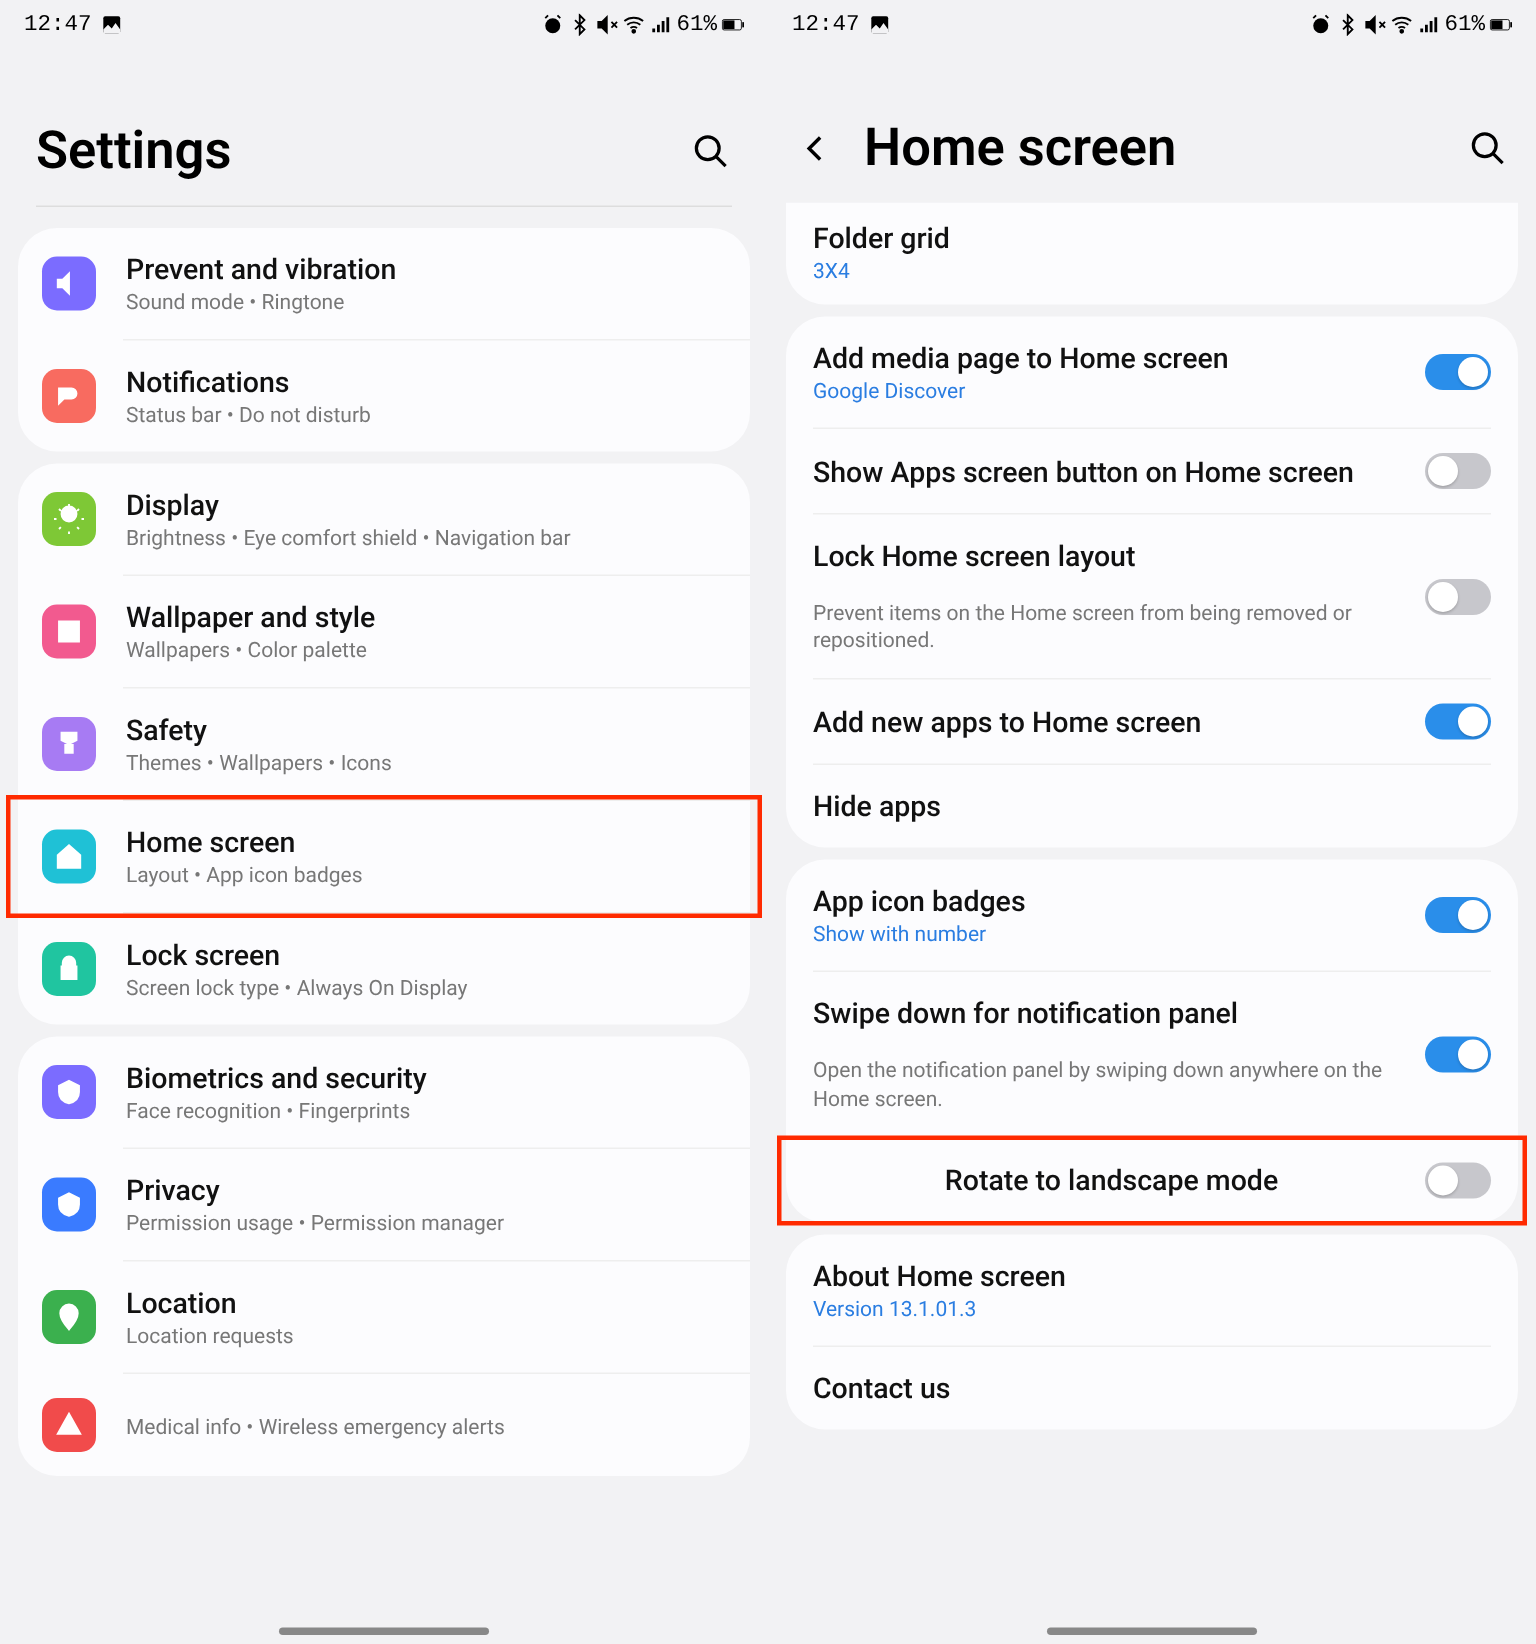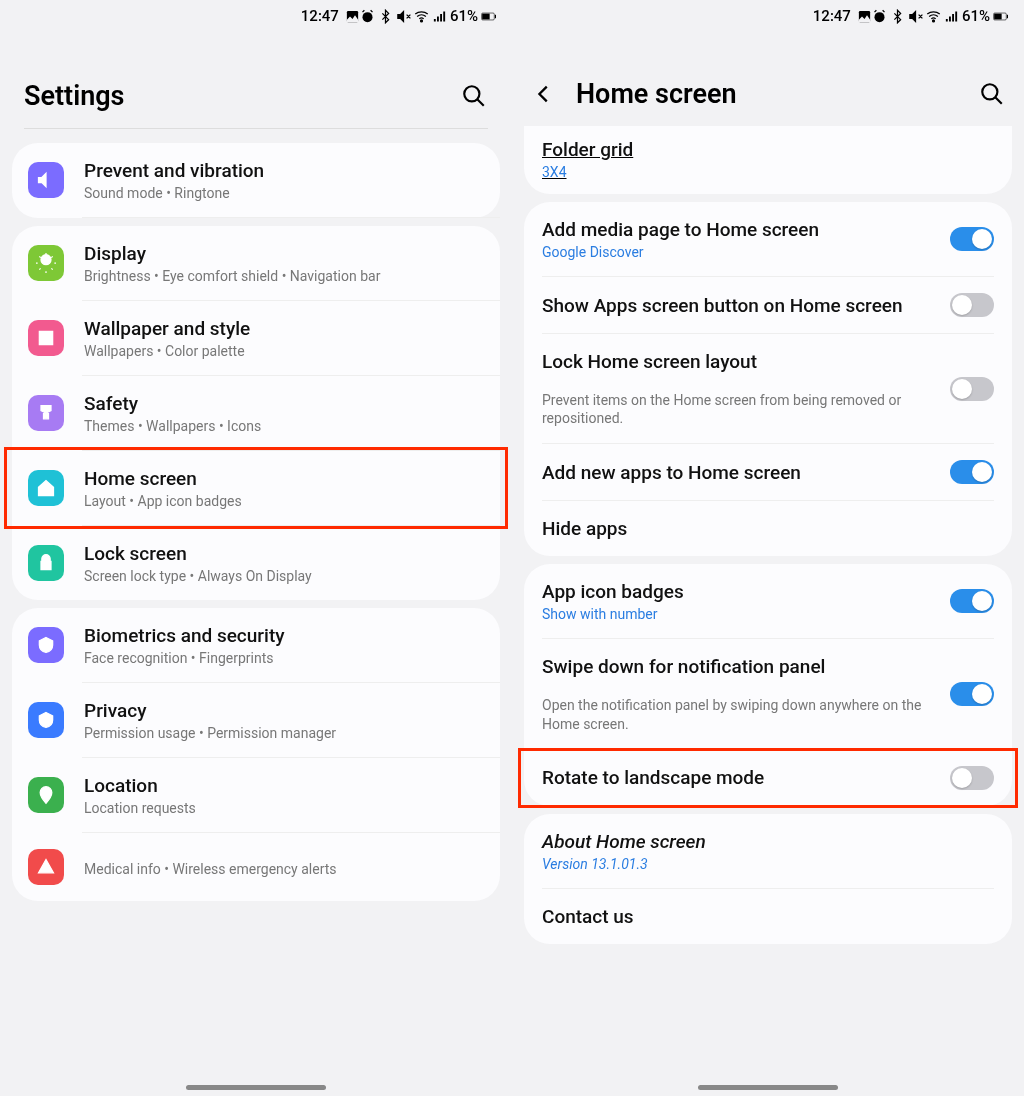"12:47" .statusbar { font-family: none -> Liberation Mono, monospace; justify-content: flex-end -> space-between }
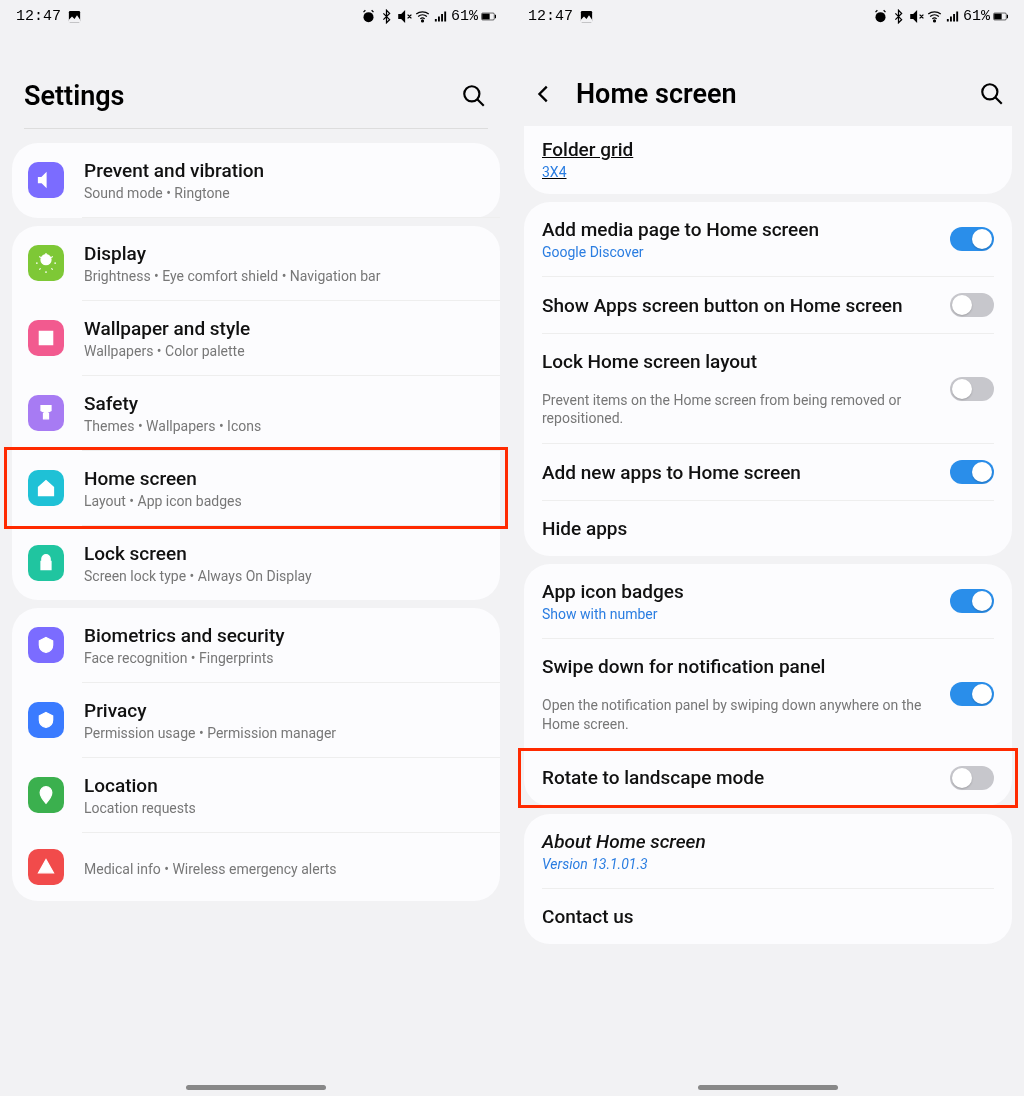"Settings" .header h1 { font-size: 27px -> 35px }
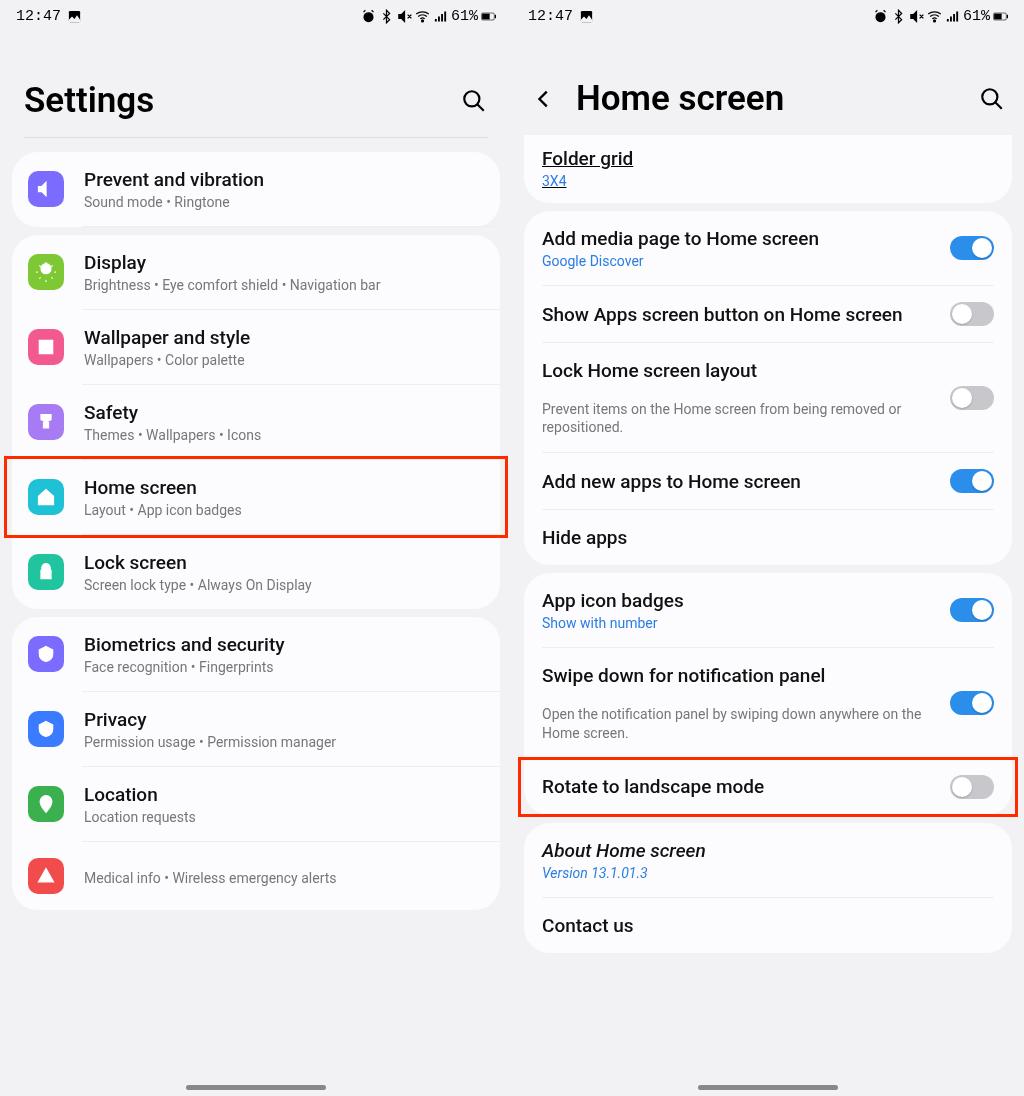"Folder grid" .topfade { text-decoration: underline -> none }
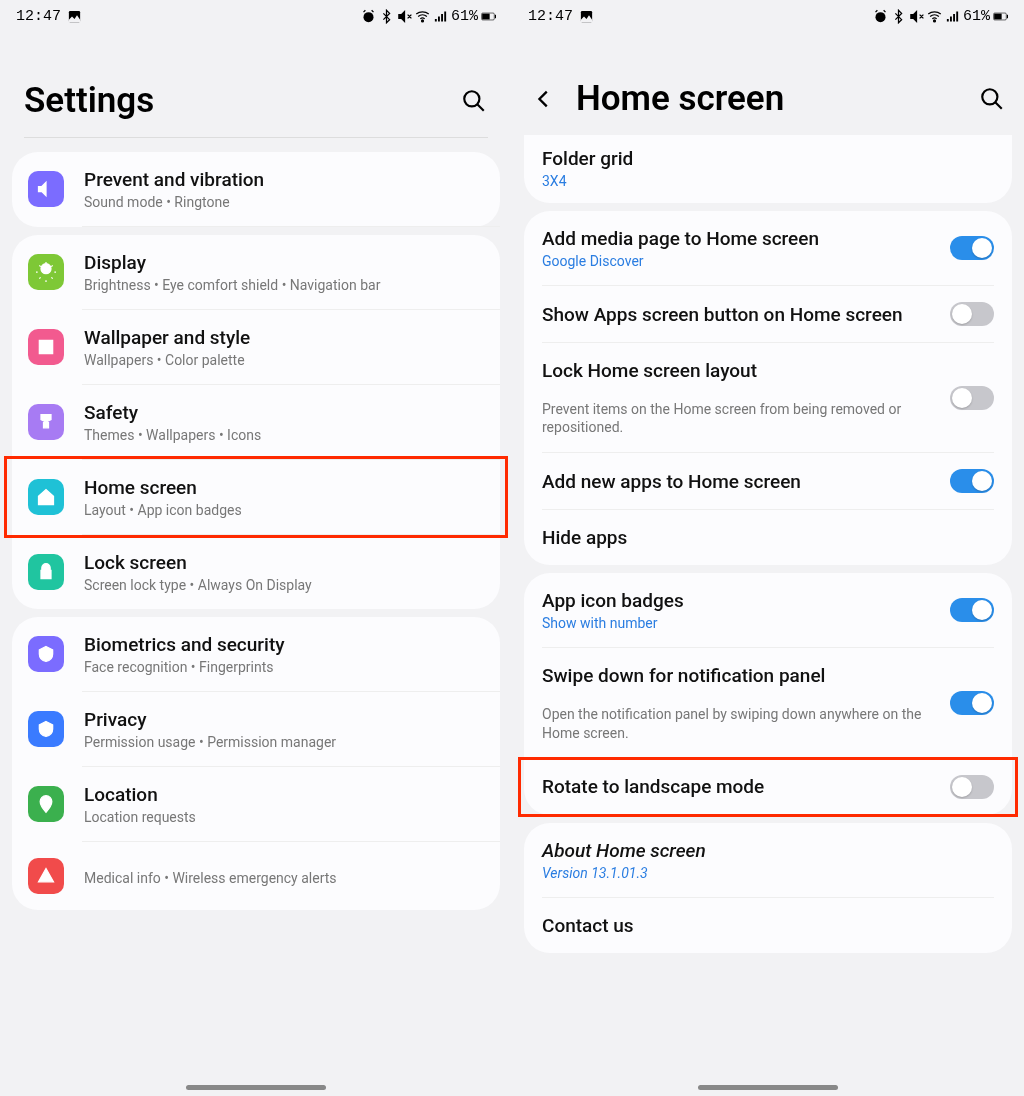"Notifications" div.row { html: none -> <div> <div> <svg> <path></path> </svg> </div> <div> <div>Notifications</div> <div>Status bar • Do not disturb</div> </div> </div> }
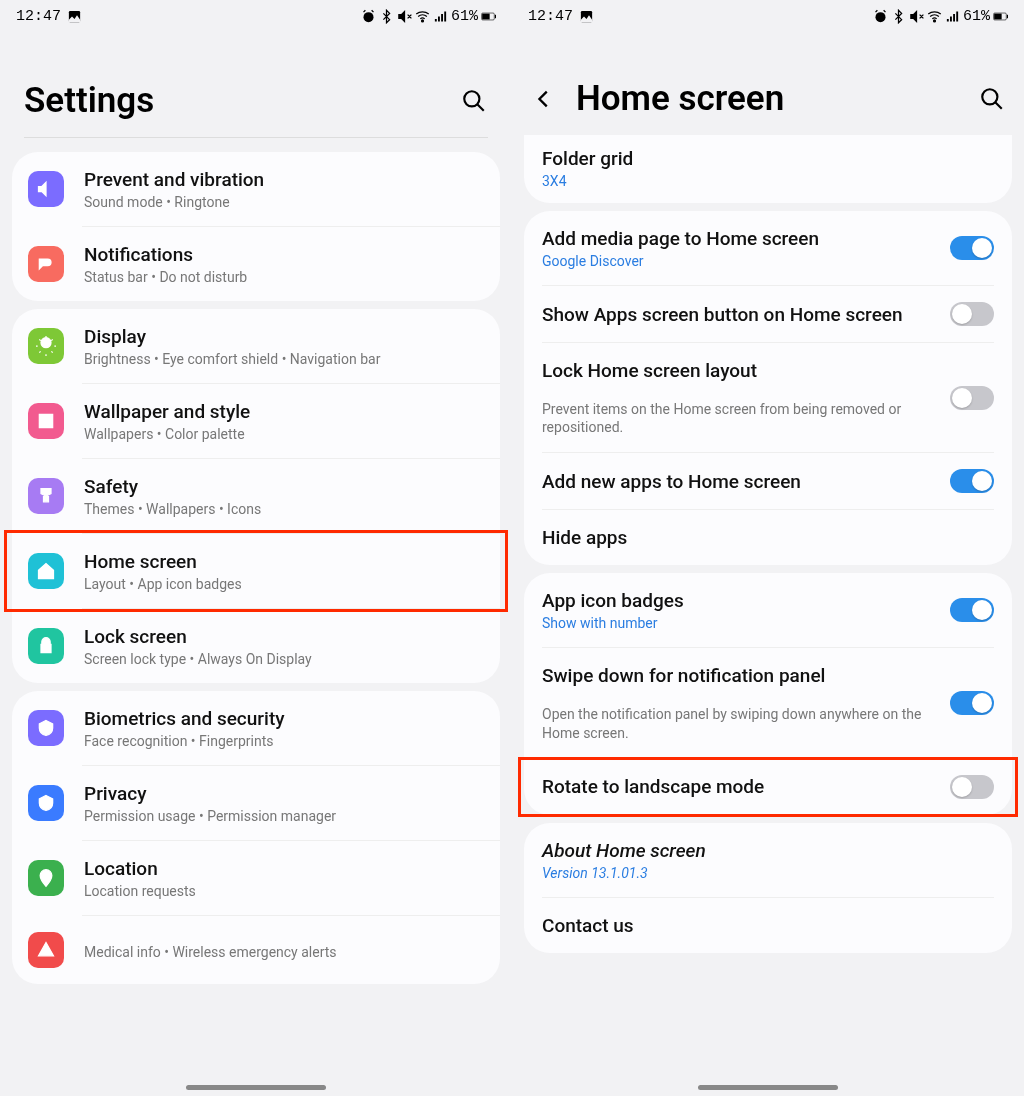"Rotate to landscape mode" div.row2 { text-align: none -> center }
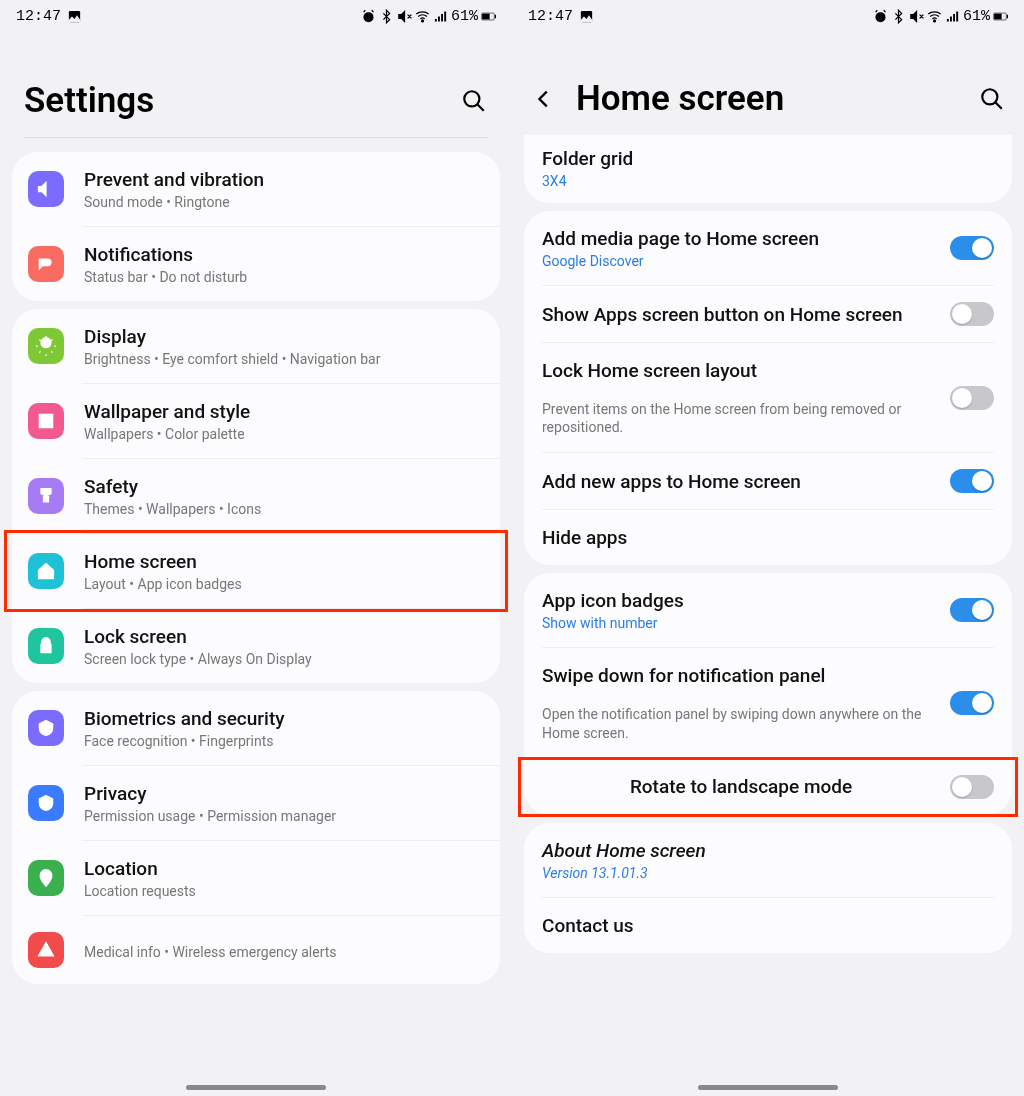"About Home screen" div.row2 { font-style: italic -> none }
